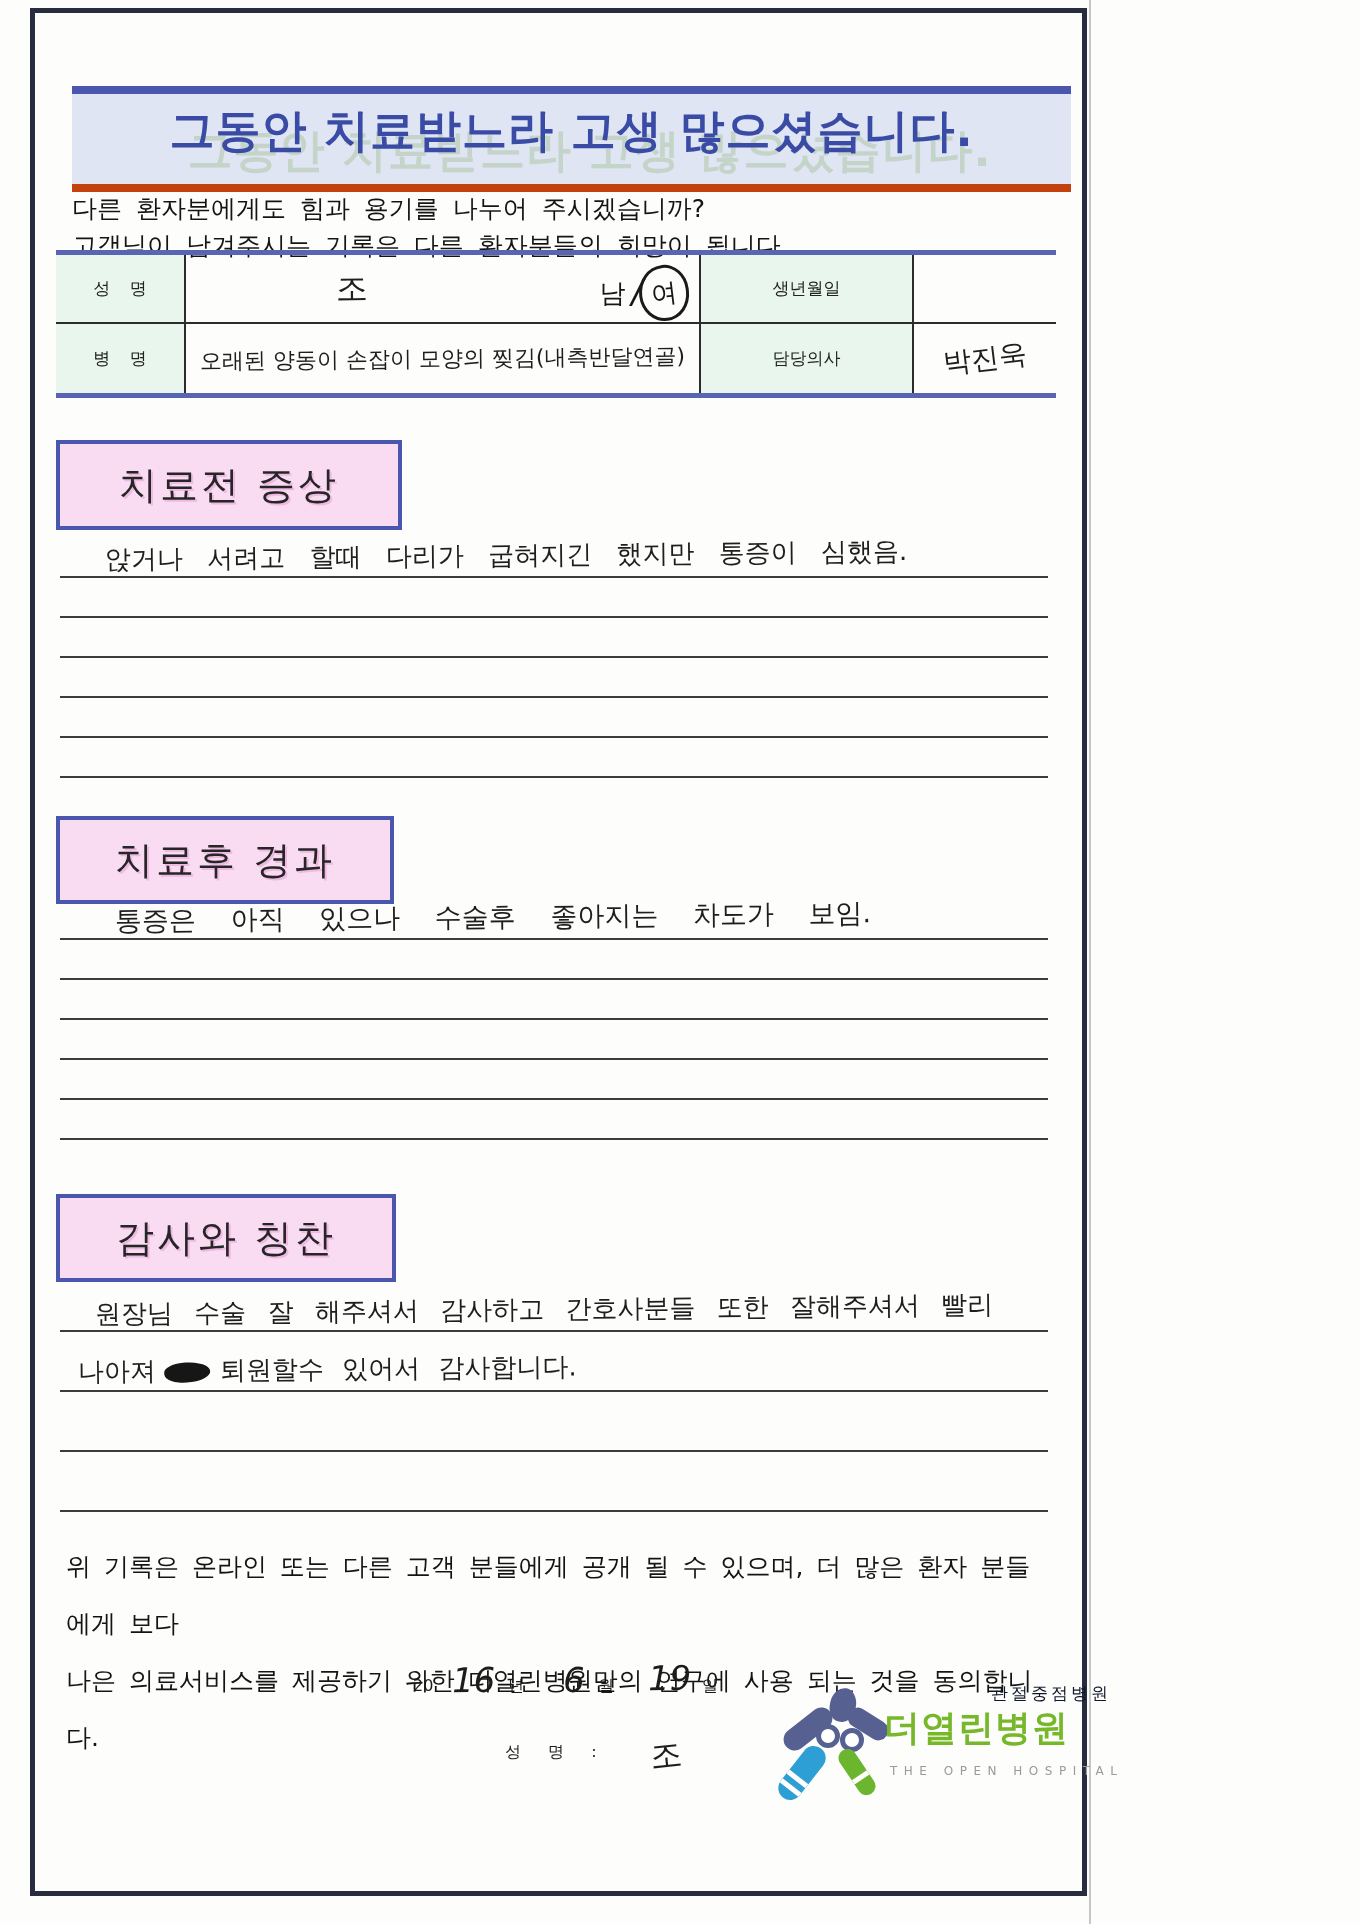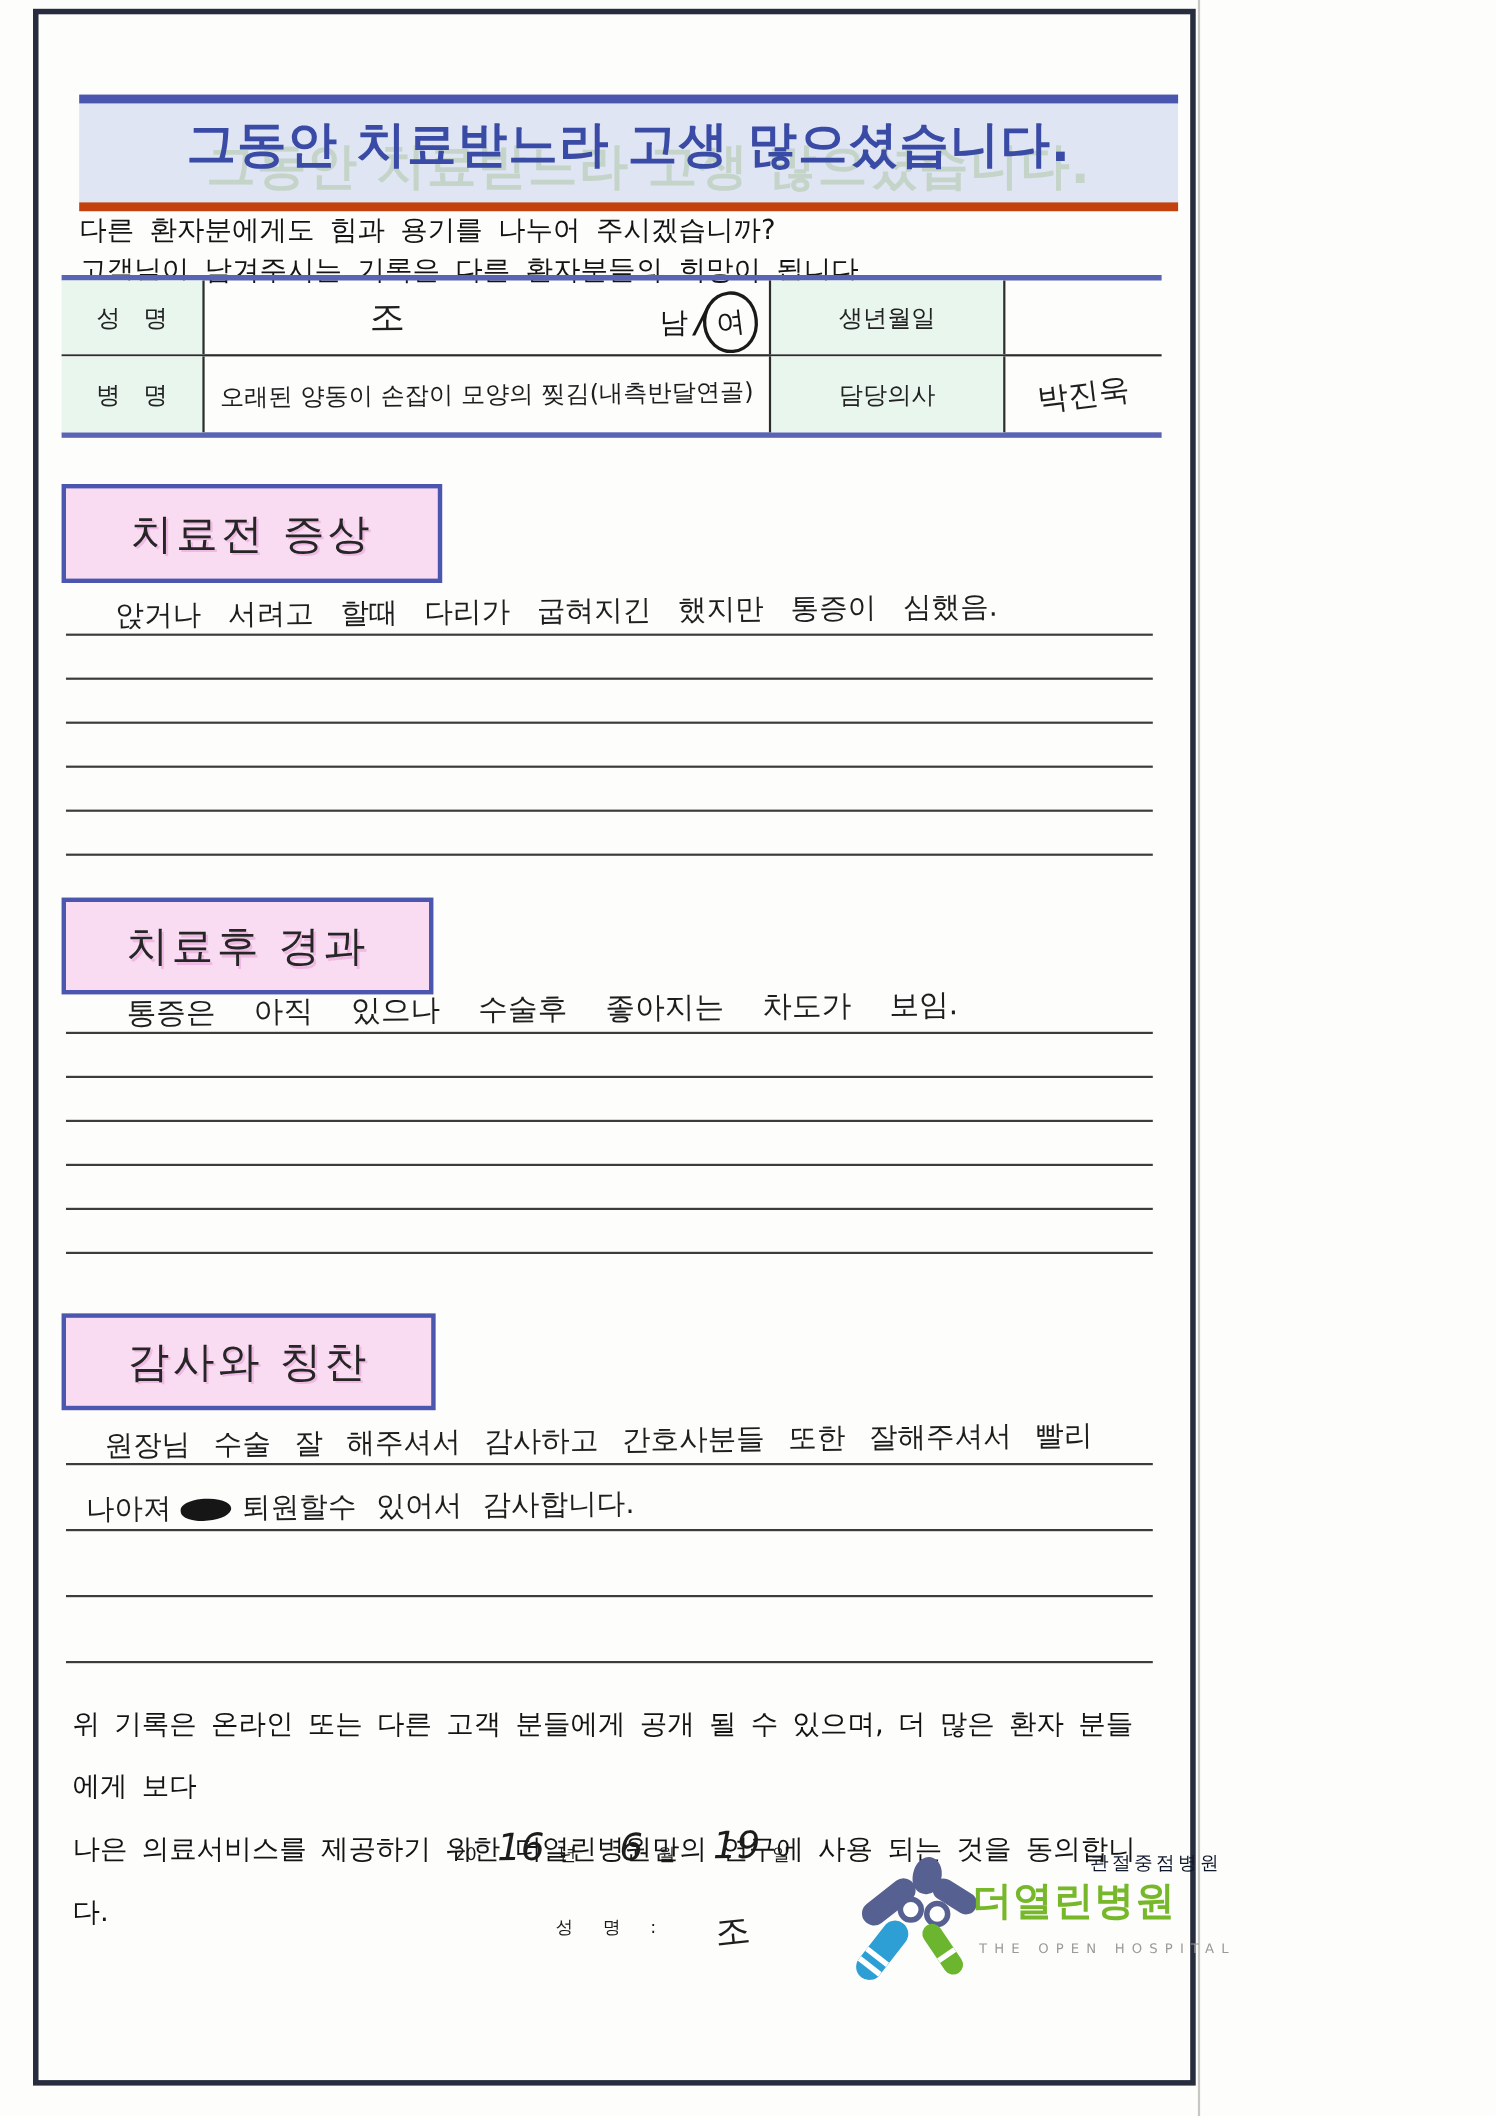"성 명" .plabel { font-size: 22px -> 17px }
